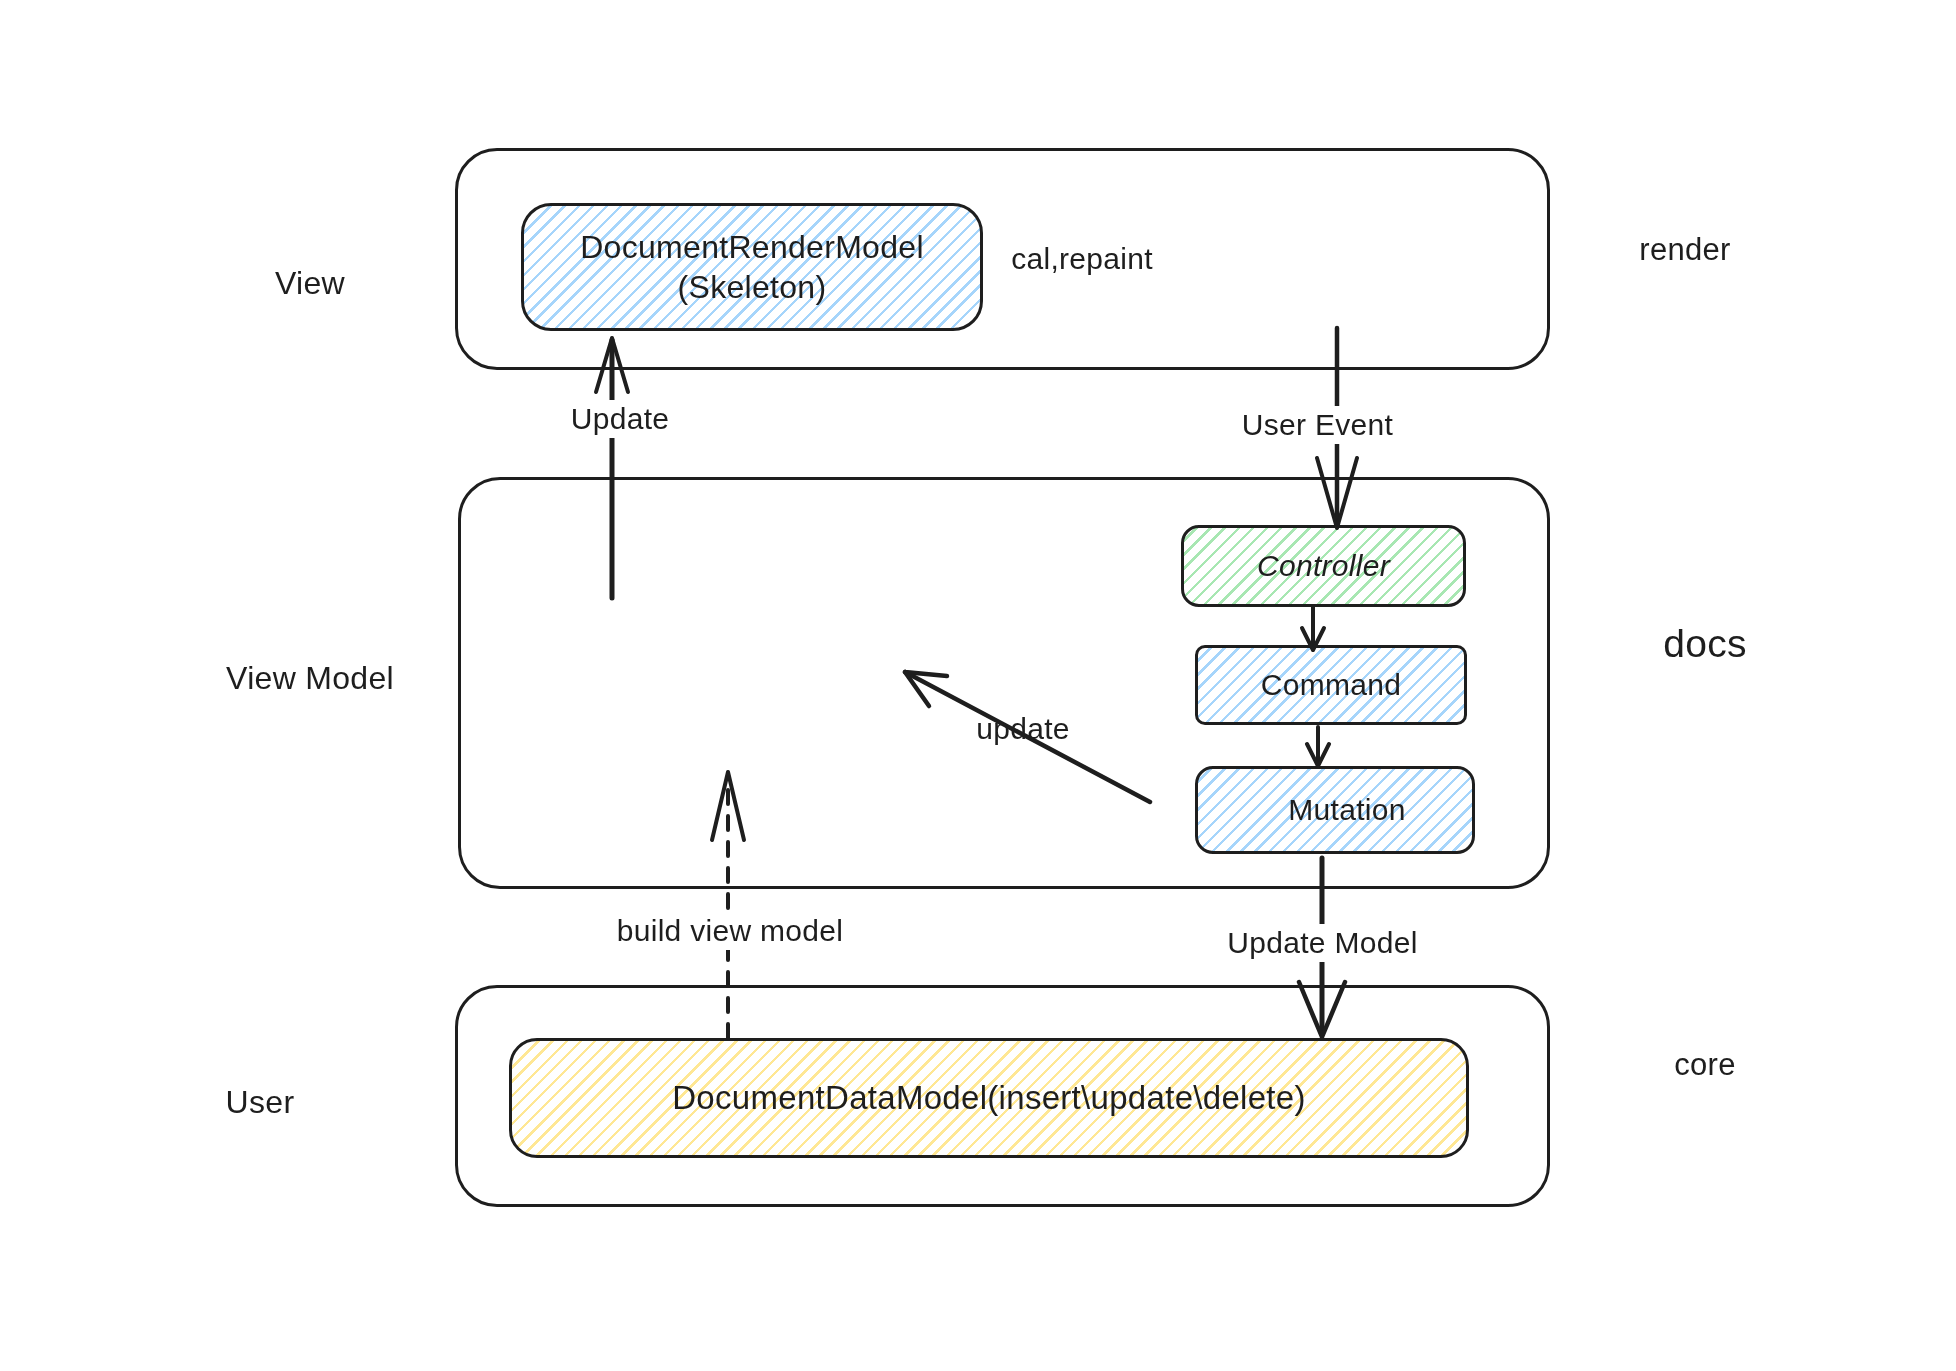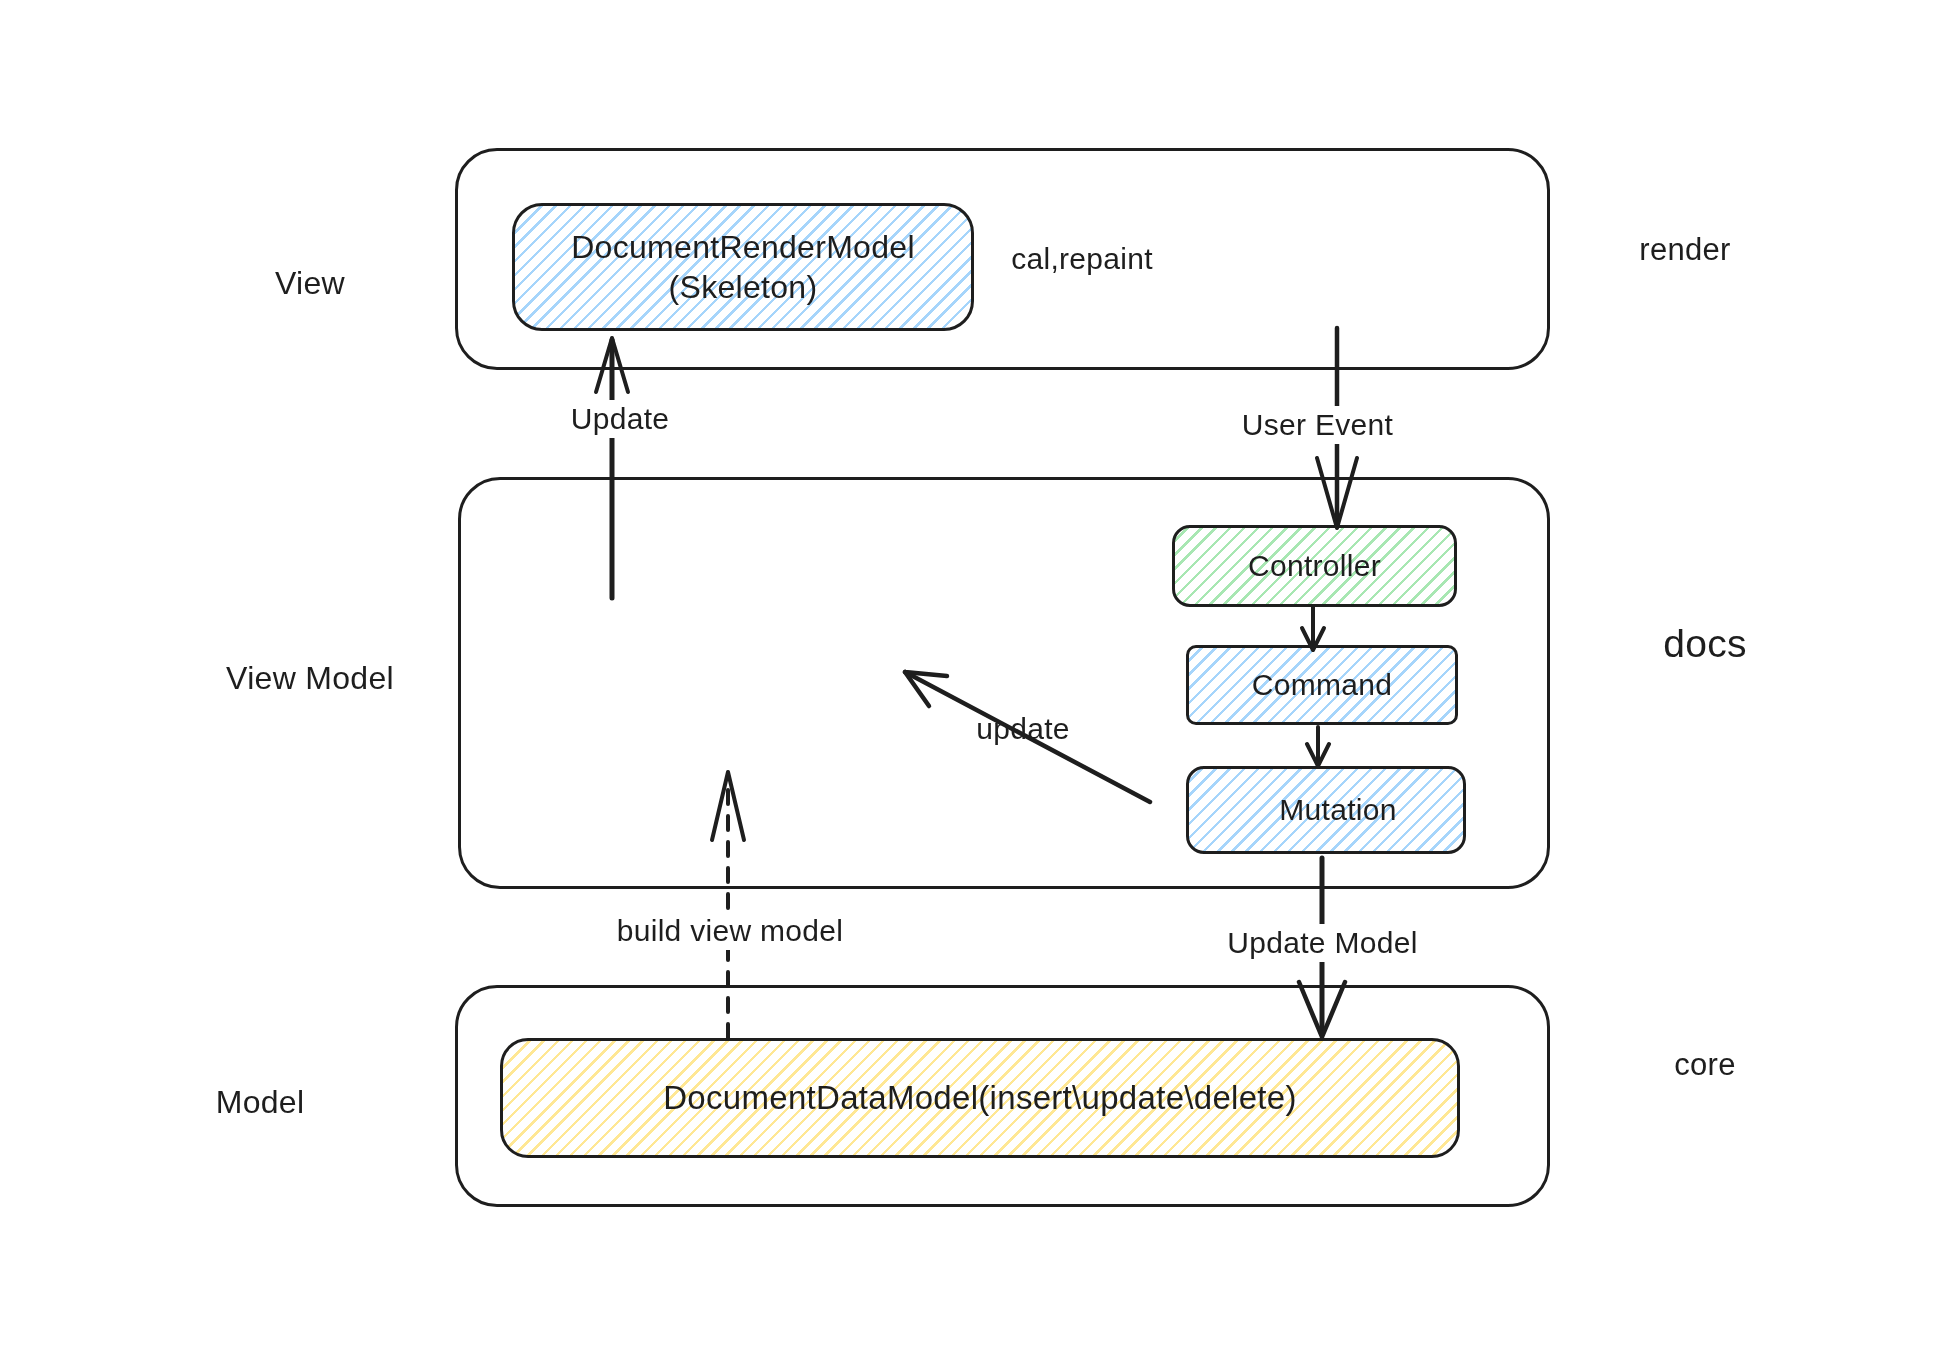"DocumentRenderModel" .node { margin-left: none -> 9px }
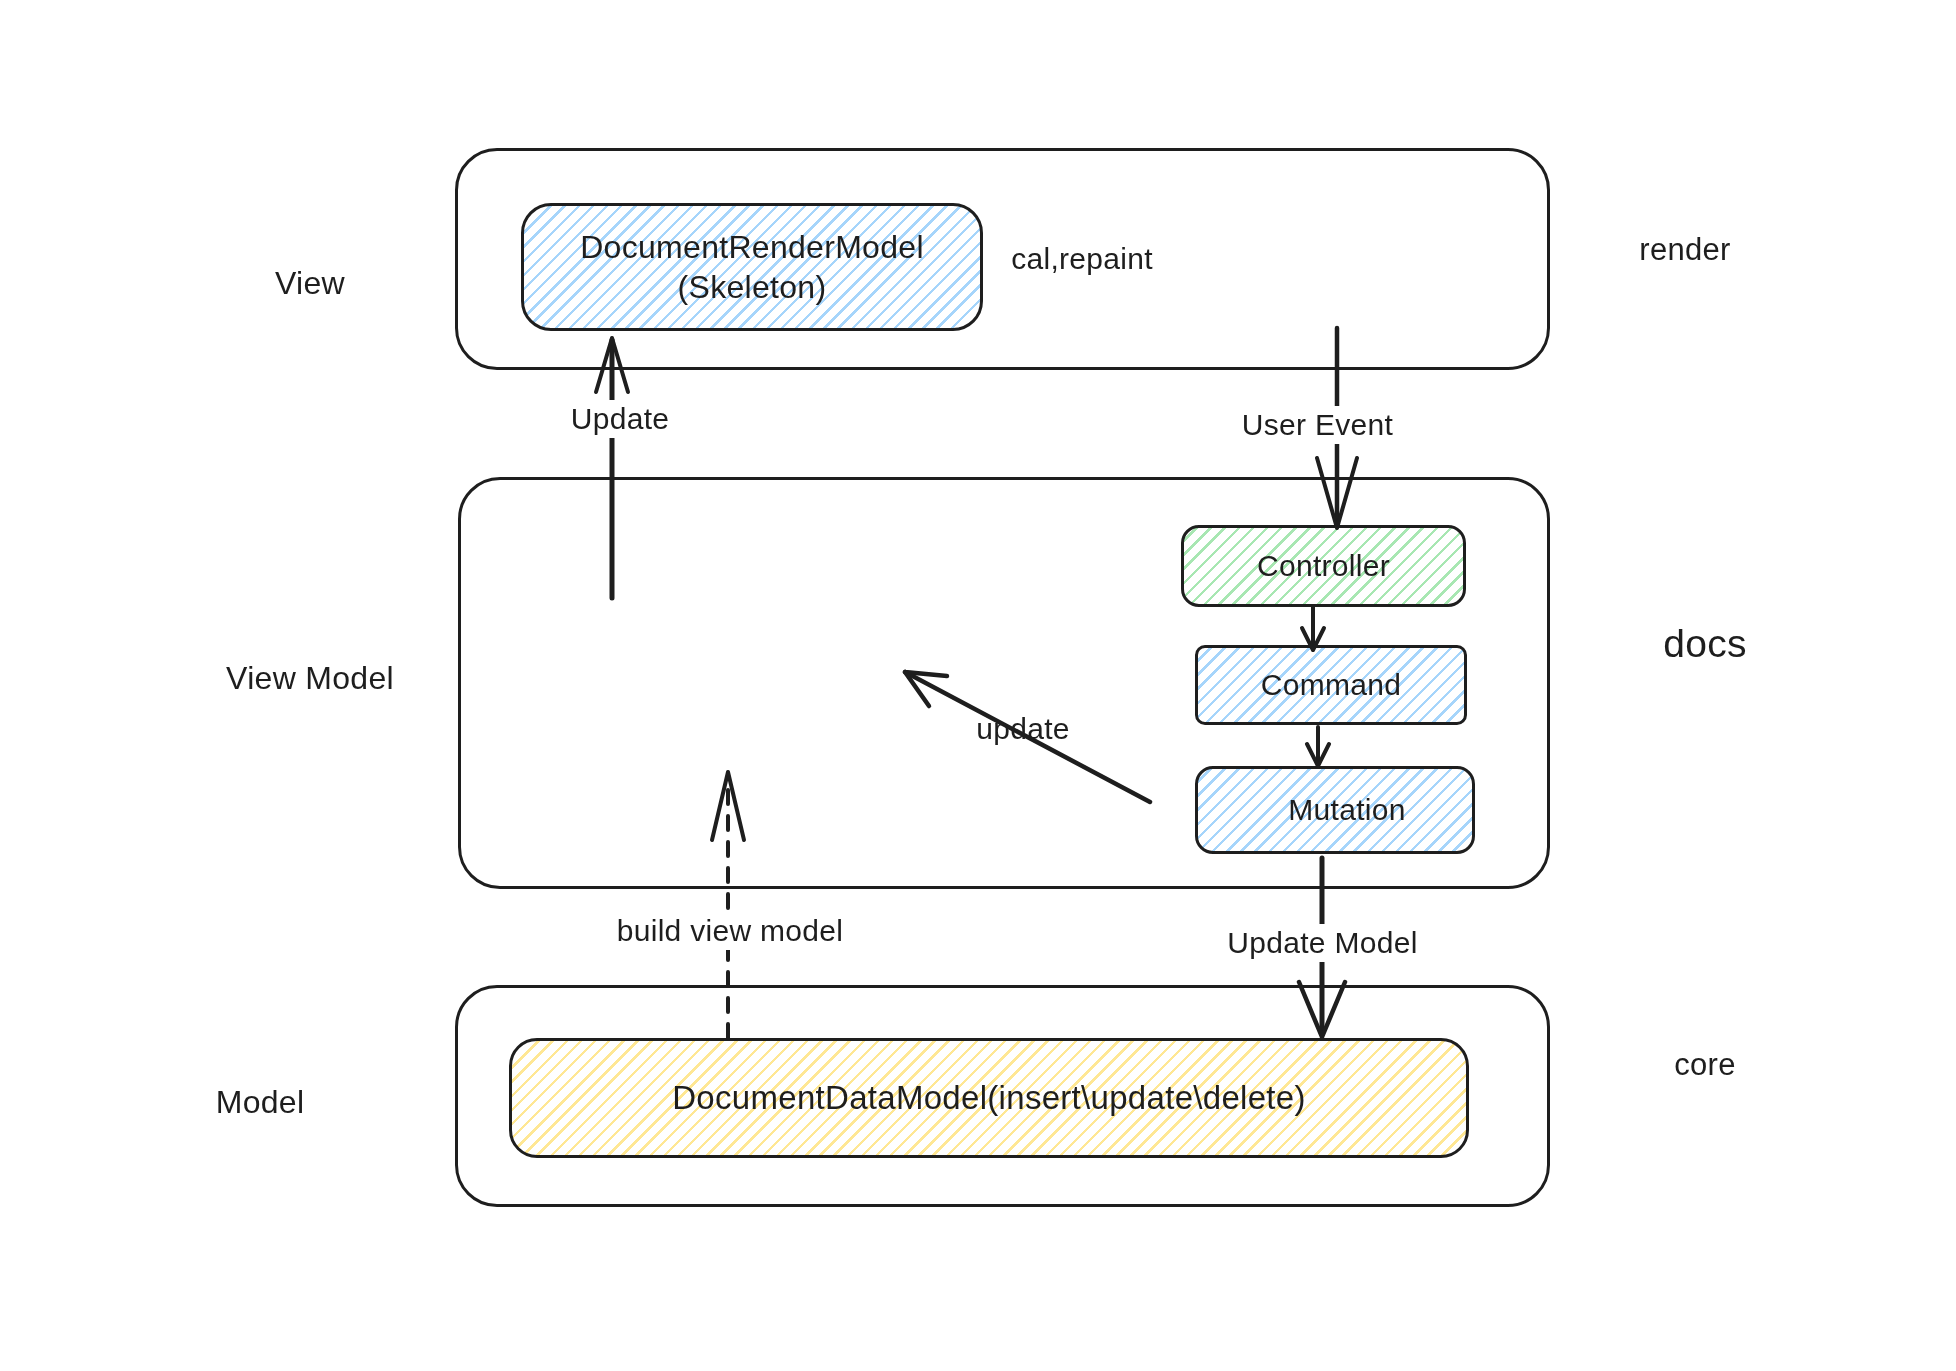"Controller" div.node { font-style: none -> italic }
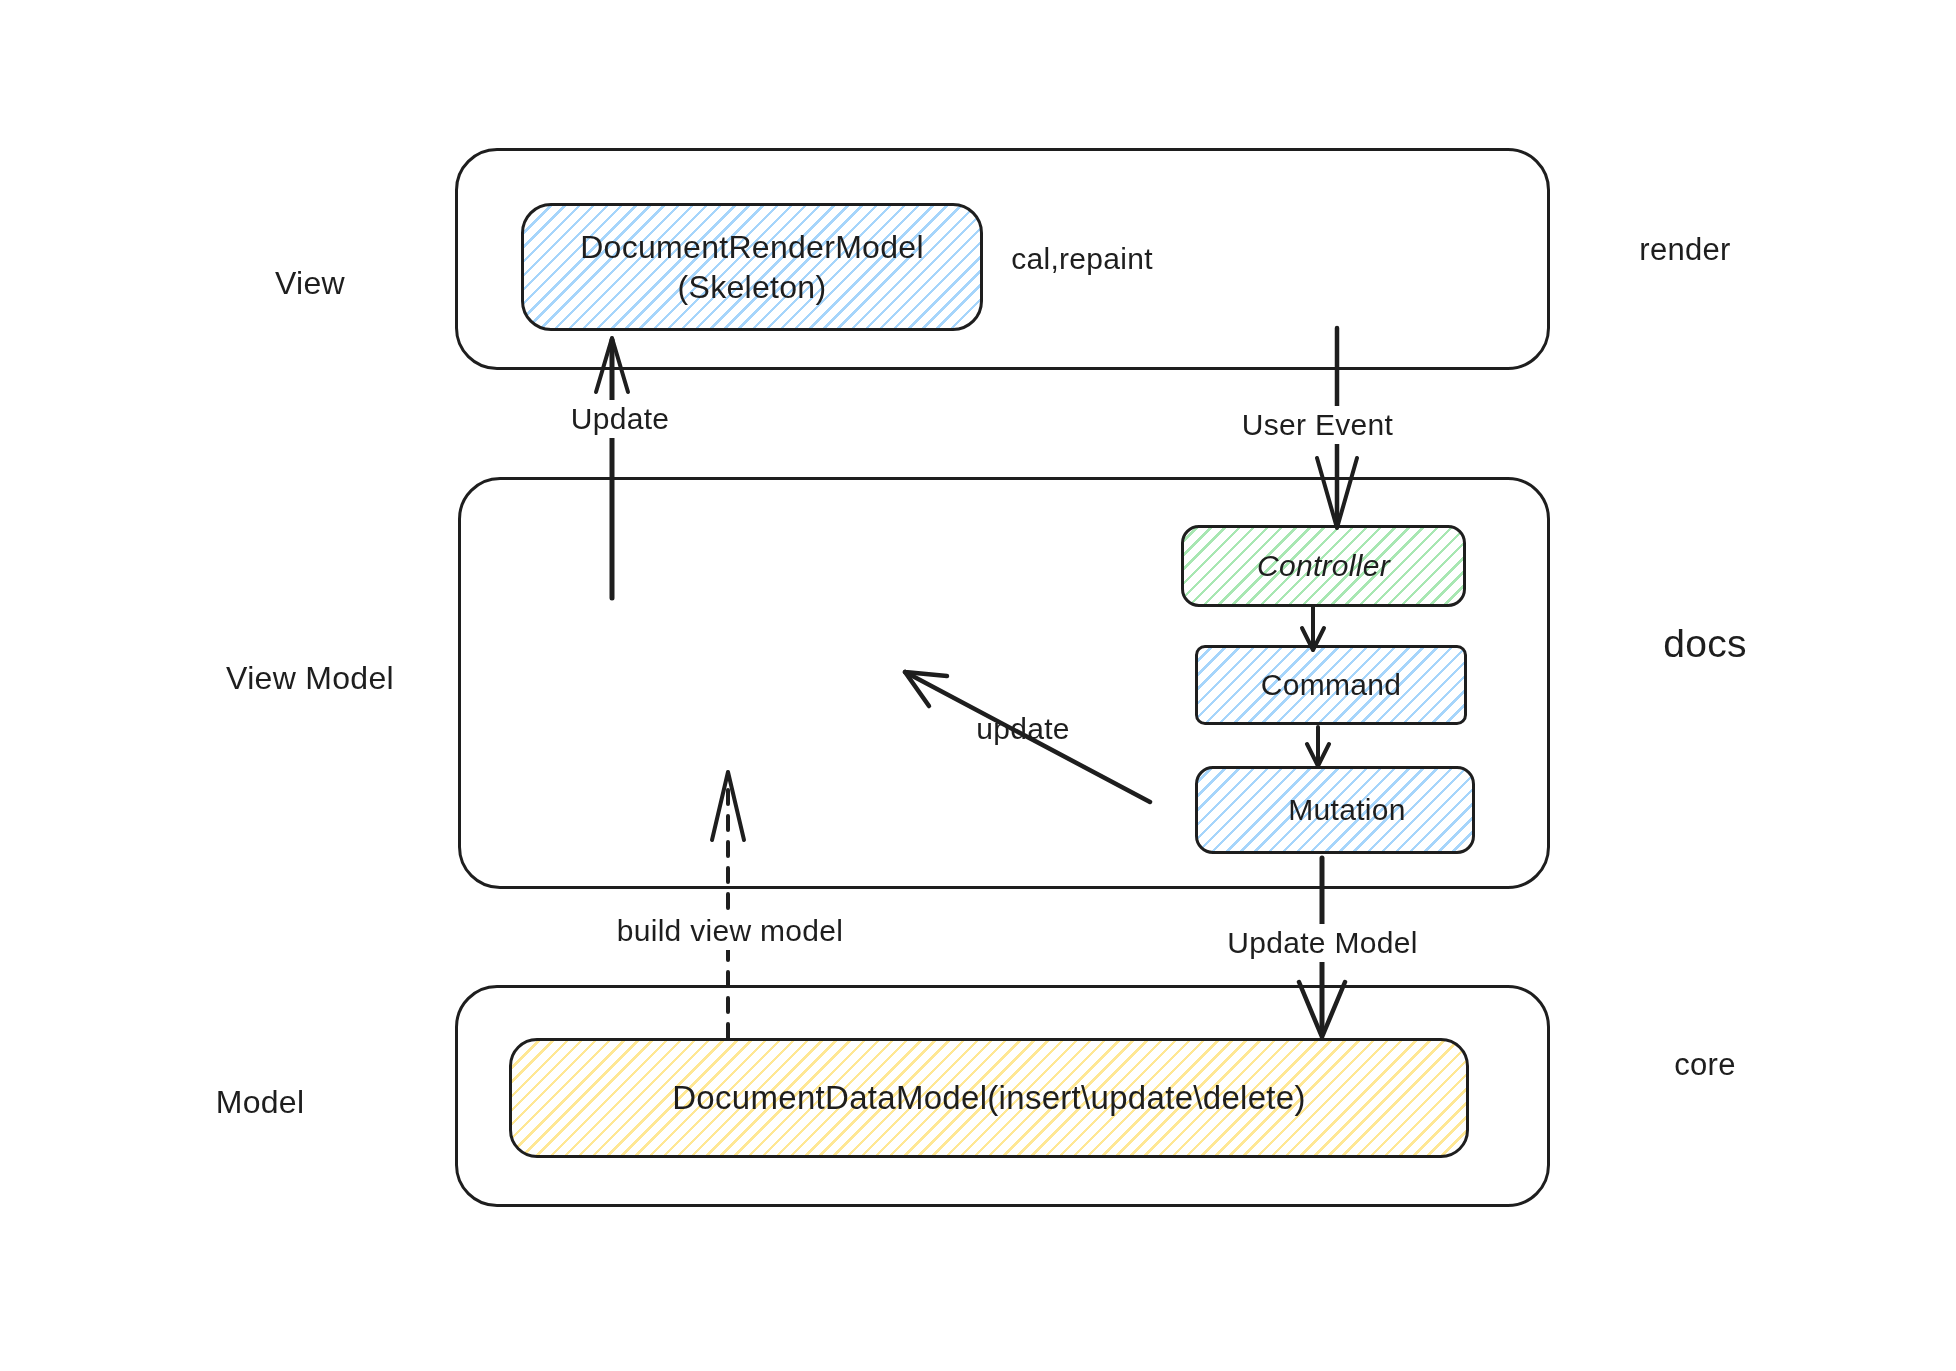"Model" div.lbl { text: Model -> User }
